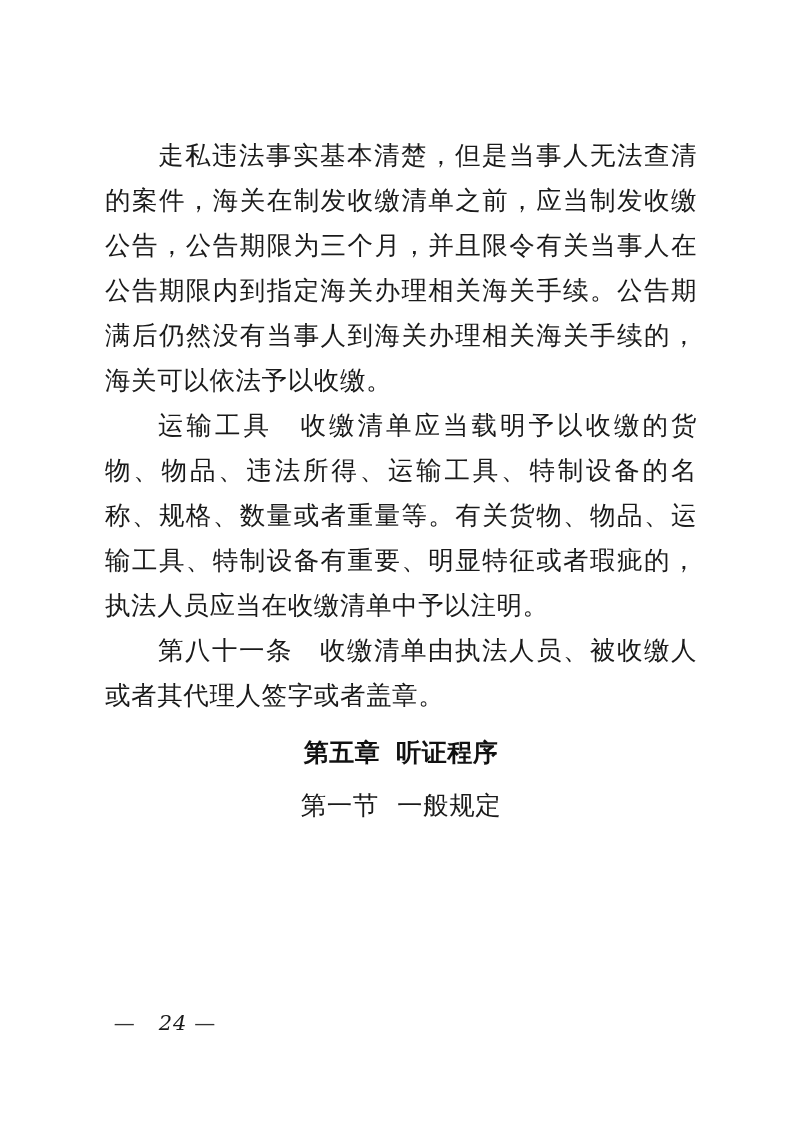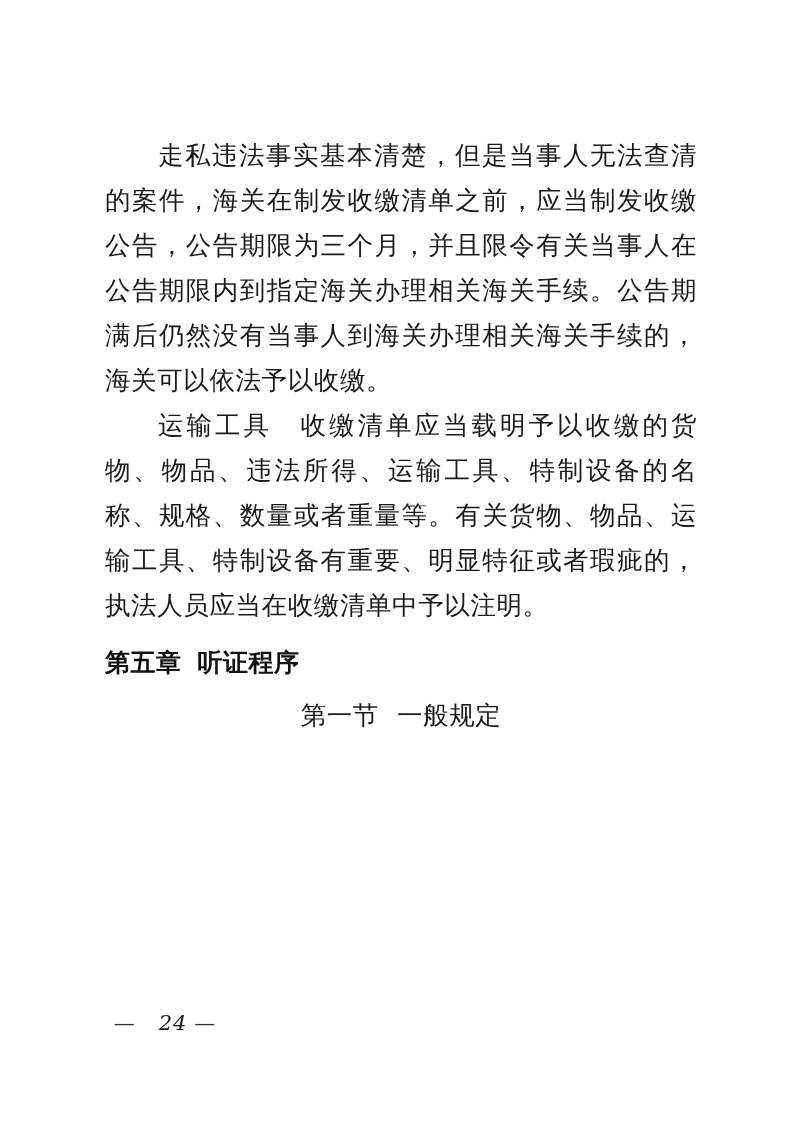"第八十一条 收缴清单由执法人员、被收缴人或者其代理人签字或者盖章。" p.para { html: none -> <p><span>第八十一条</span><span></span><span>收缴清单由执法人员、被收缴人或者其代理人签字或者盖章。</span></p> }
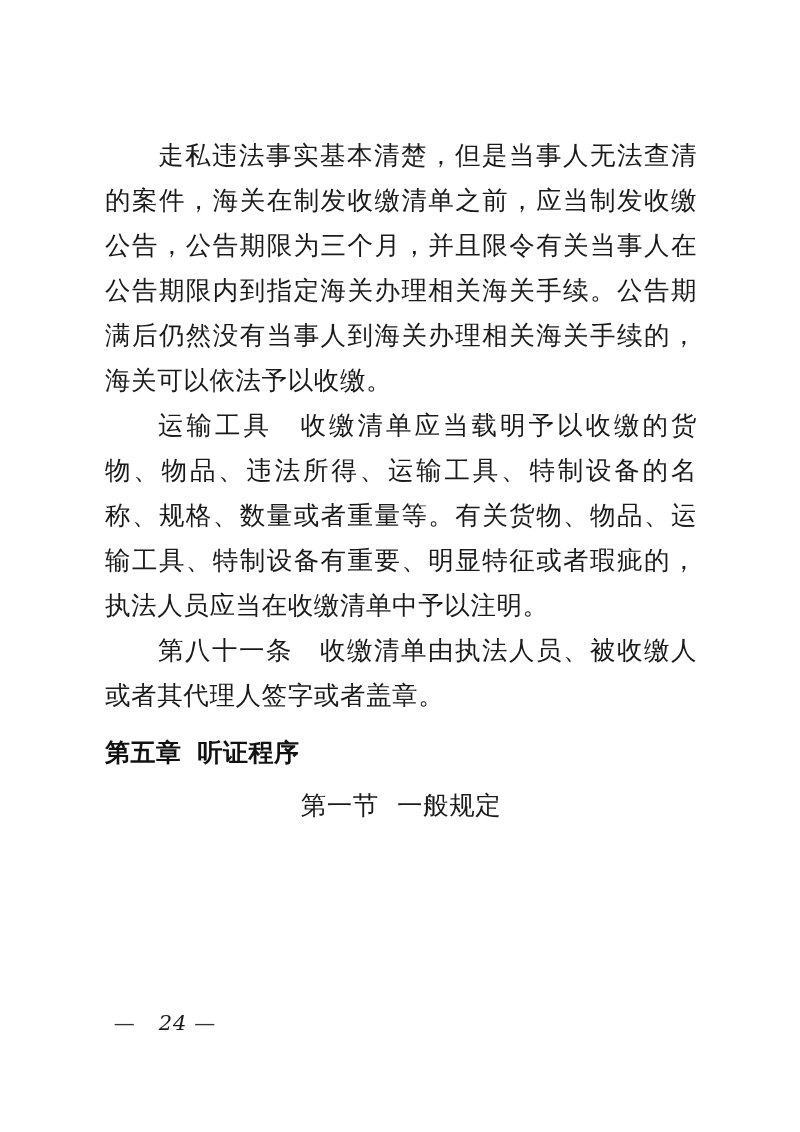"第五章 听证程序" .chapter-heading { text-align: left -> center }
